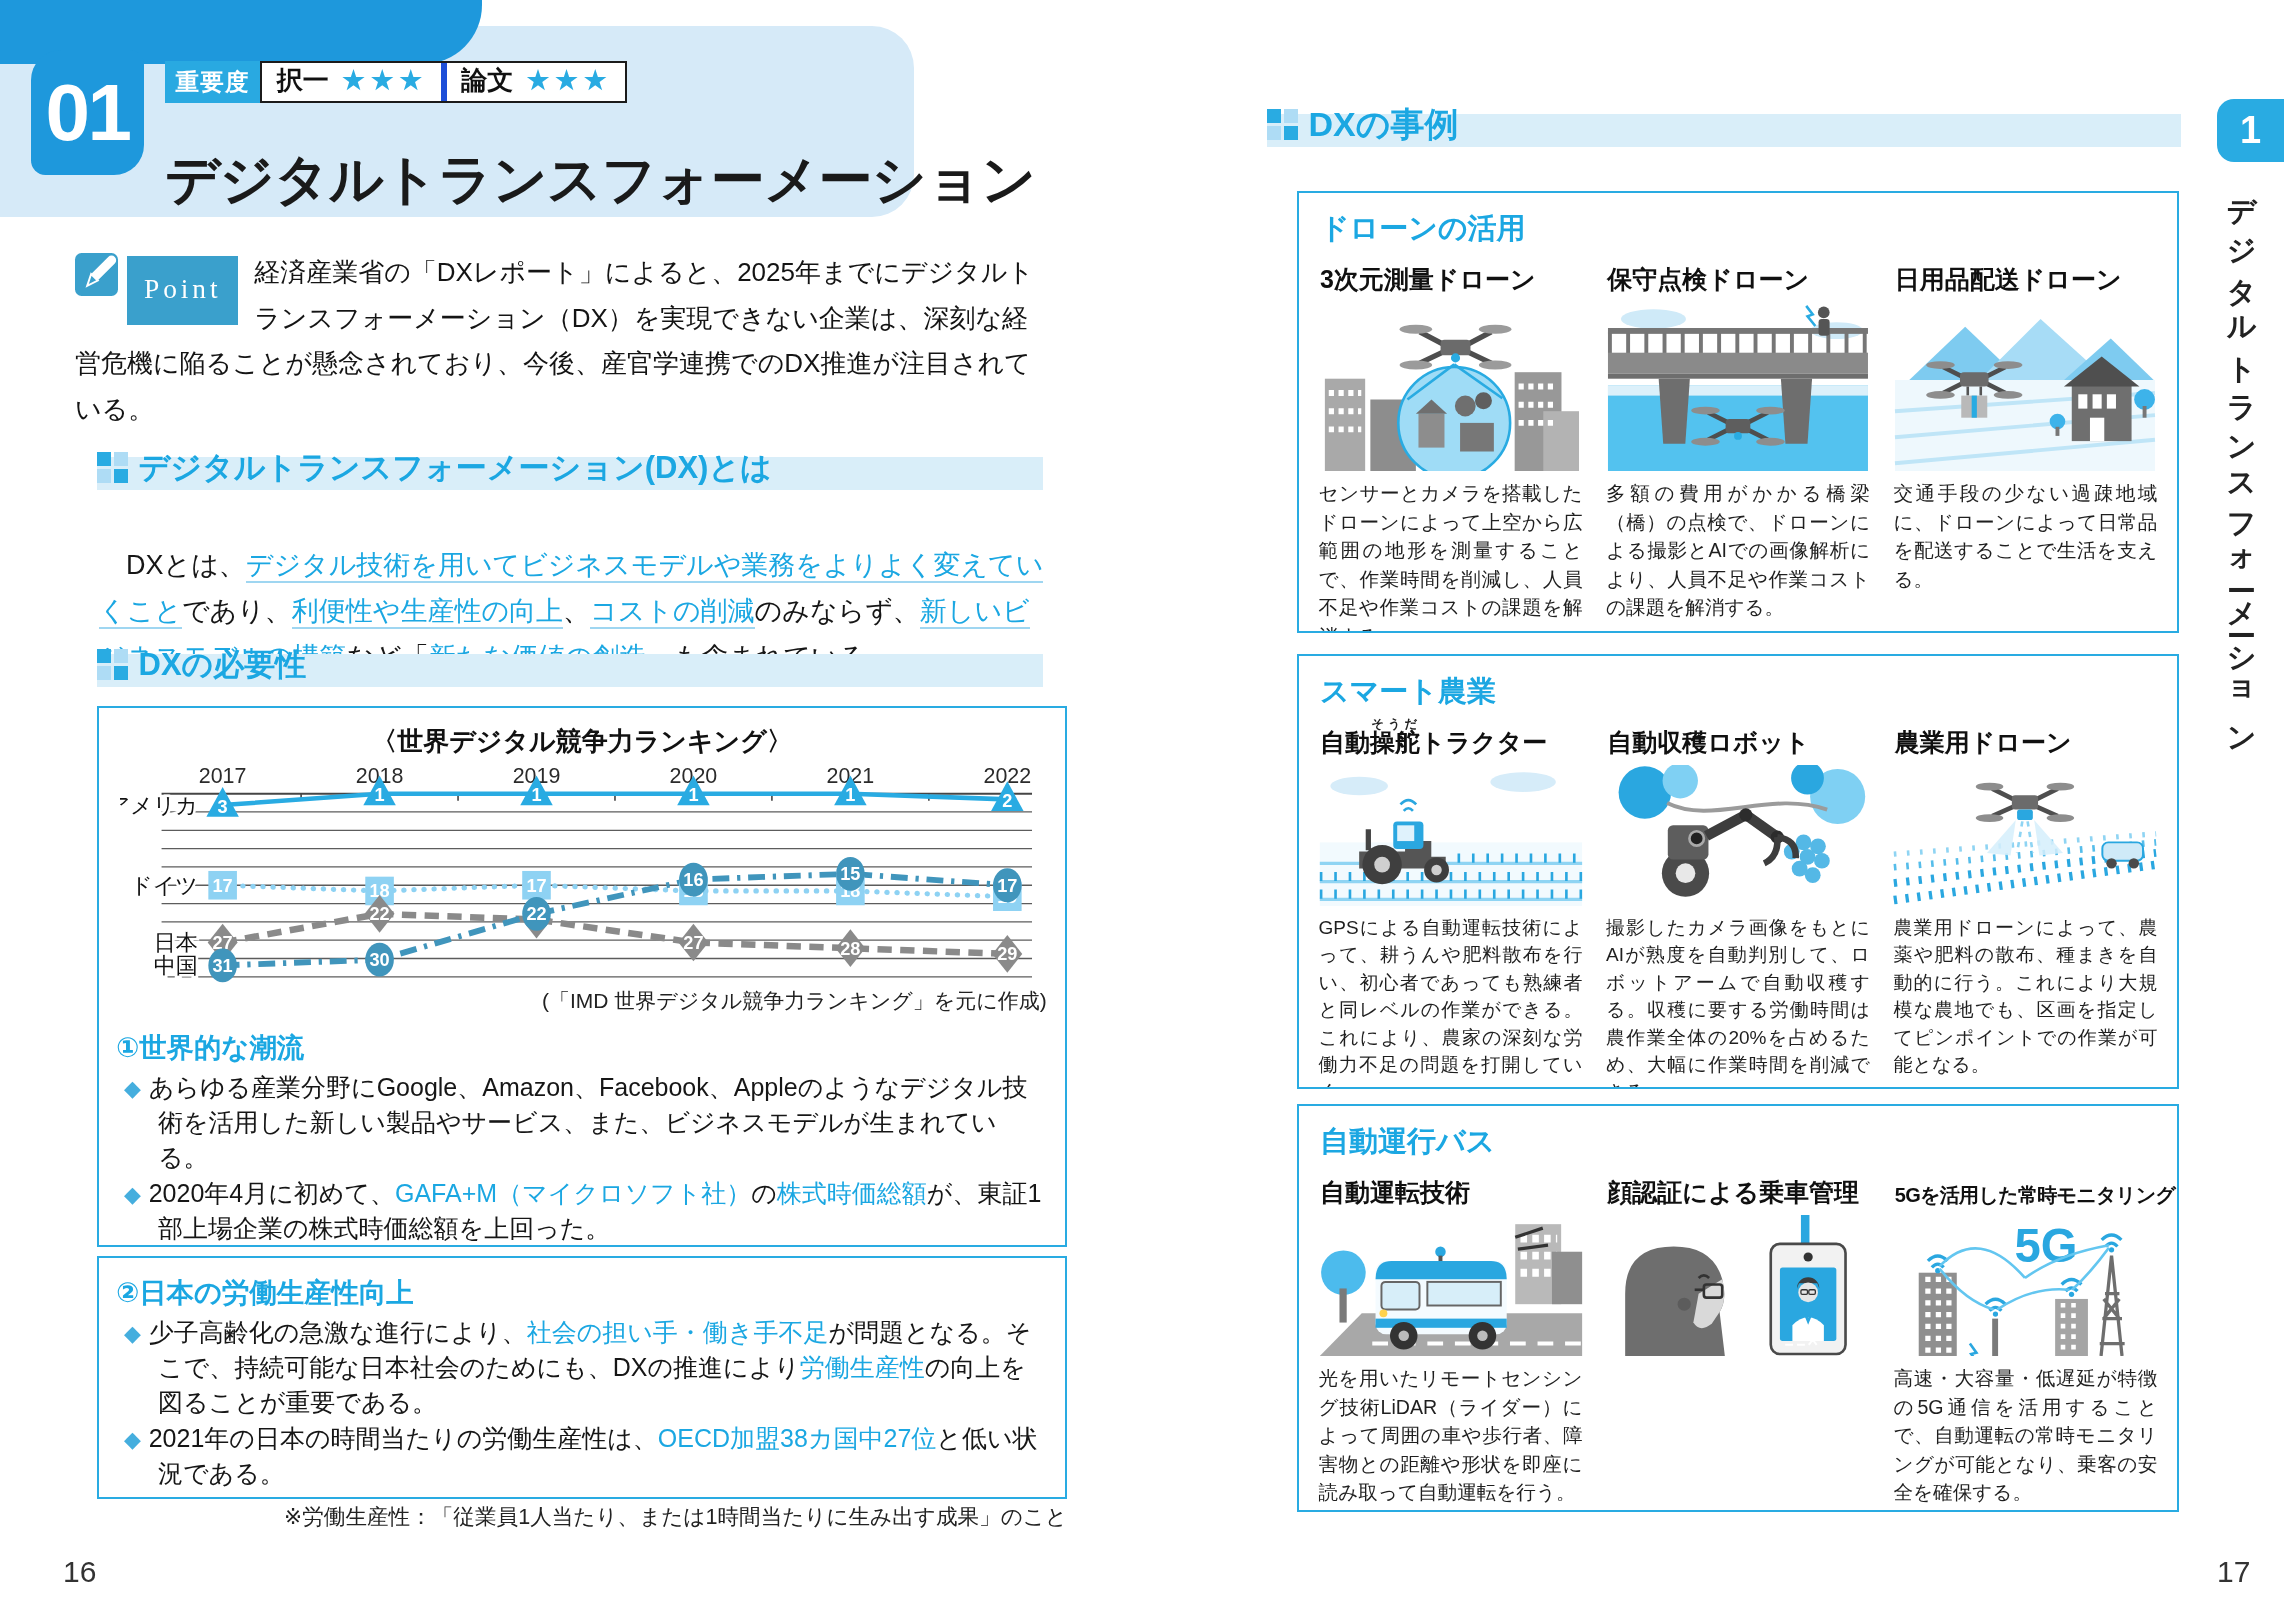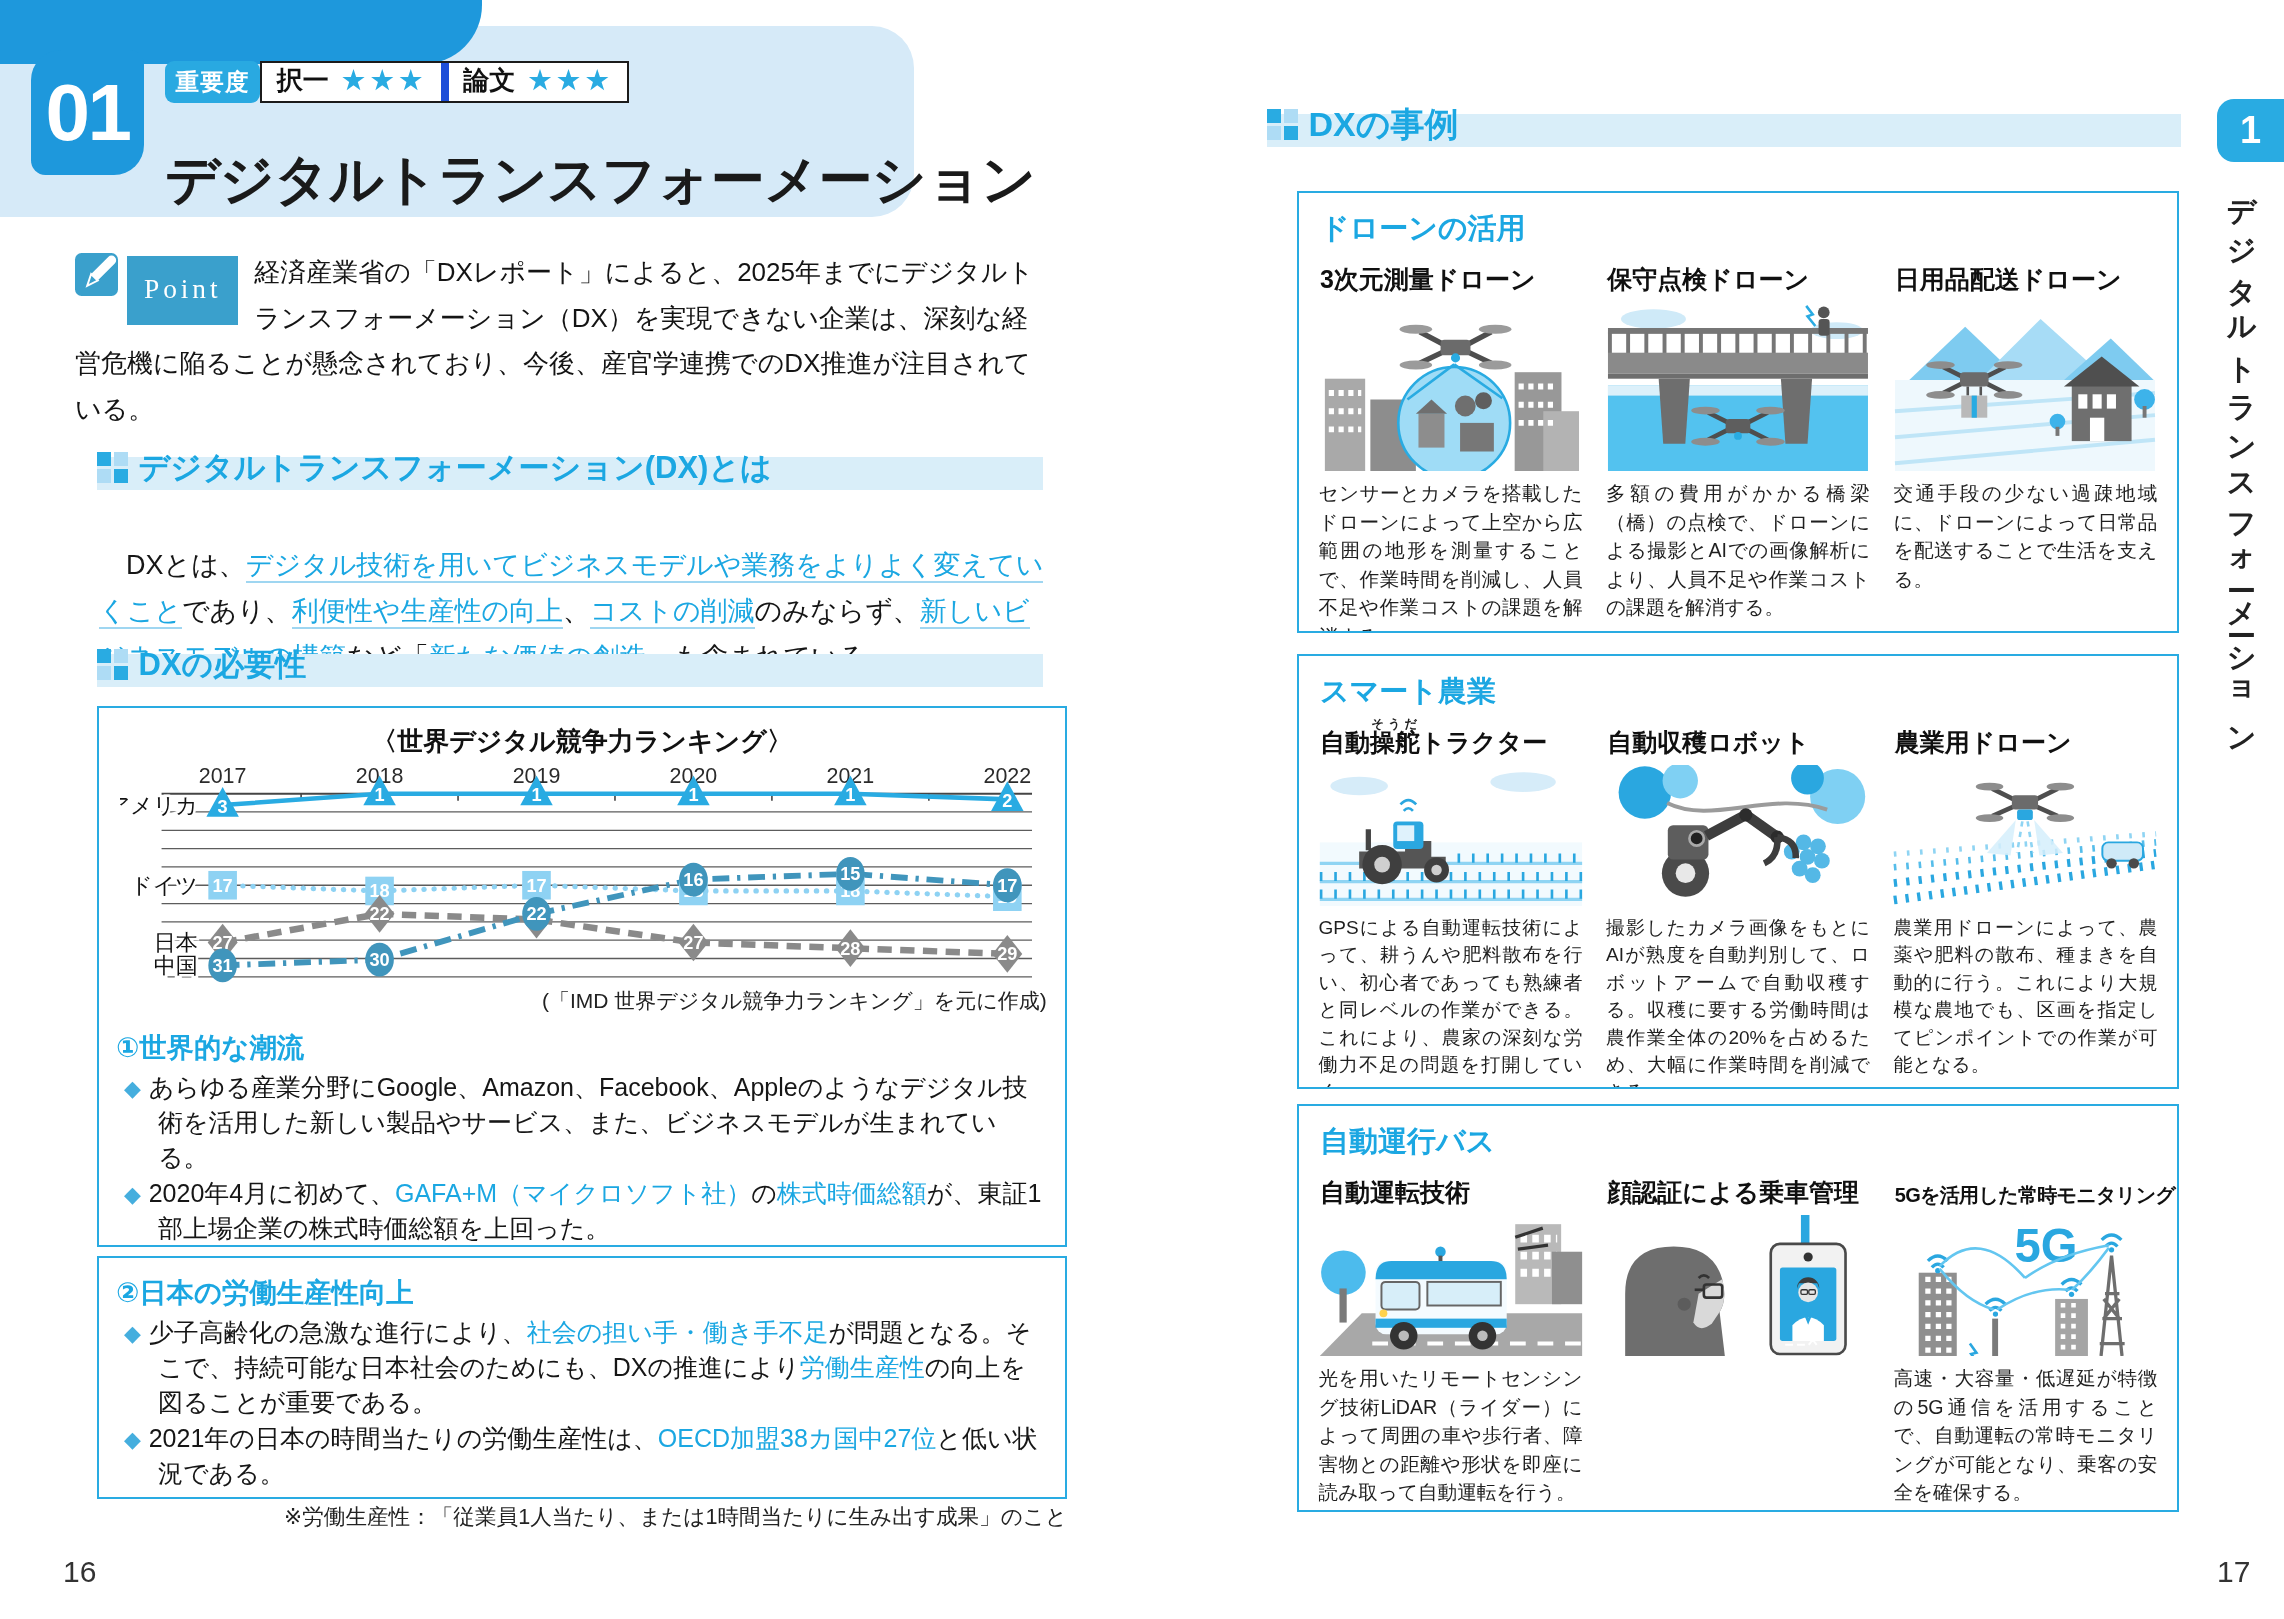"重要度" .imp-label { border-radius: 9px -> none }
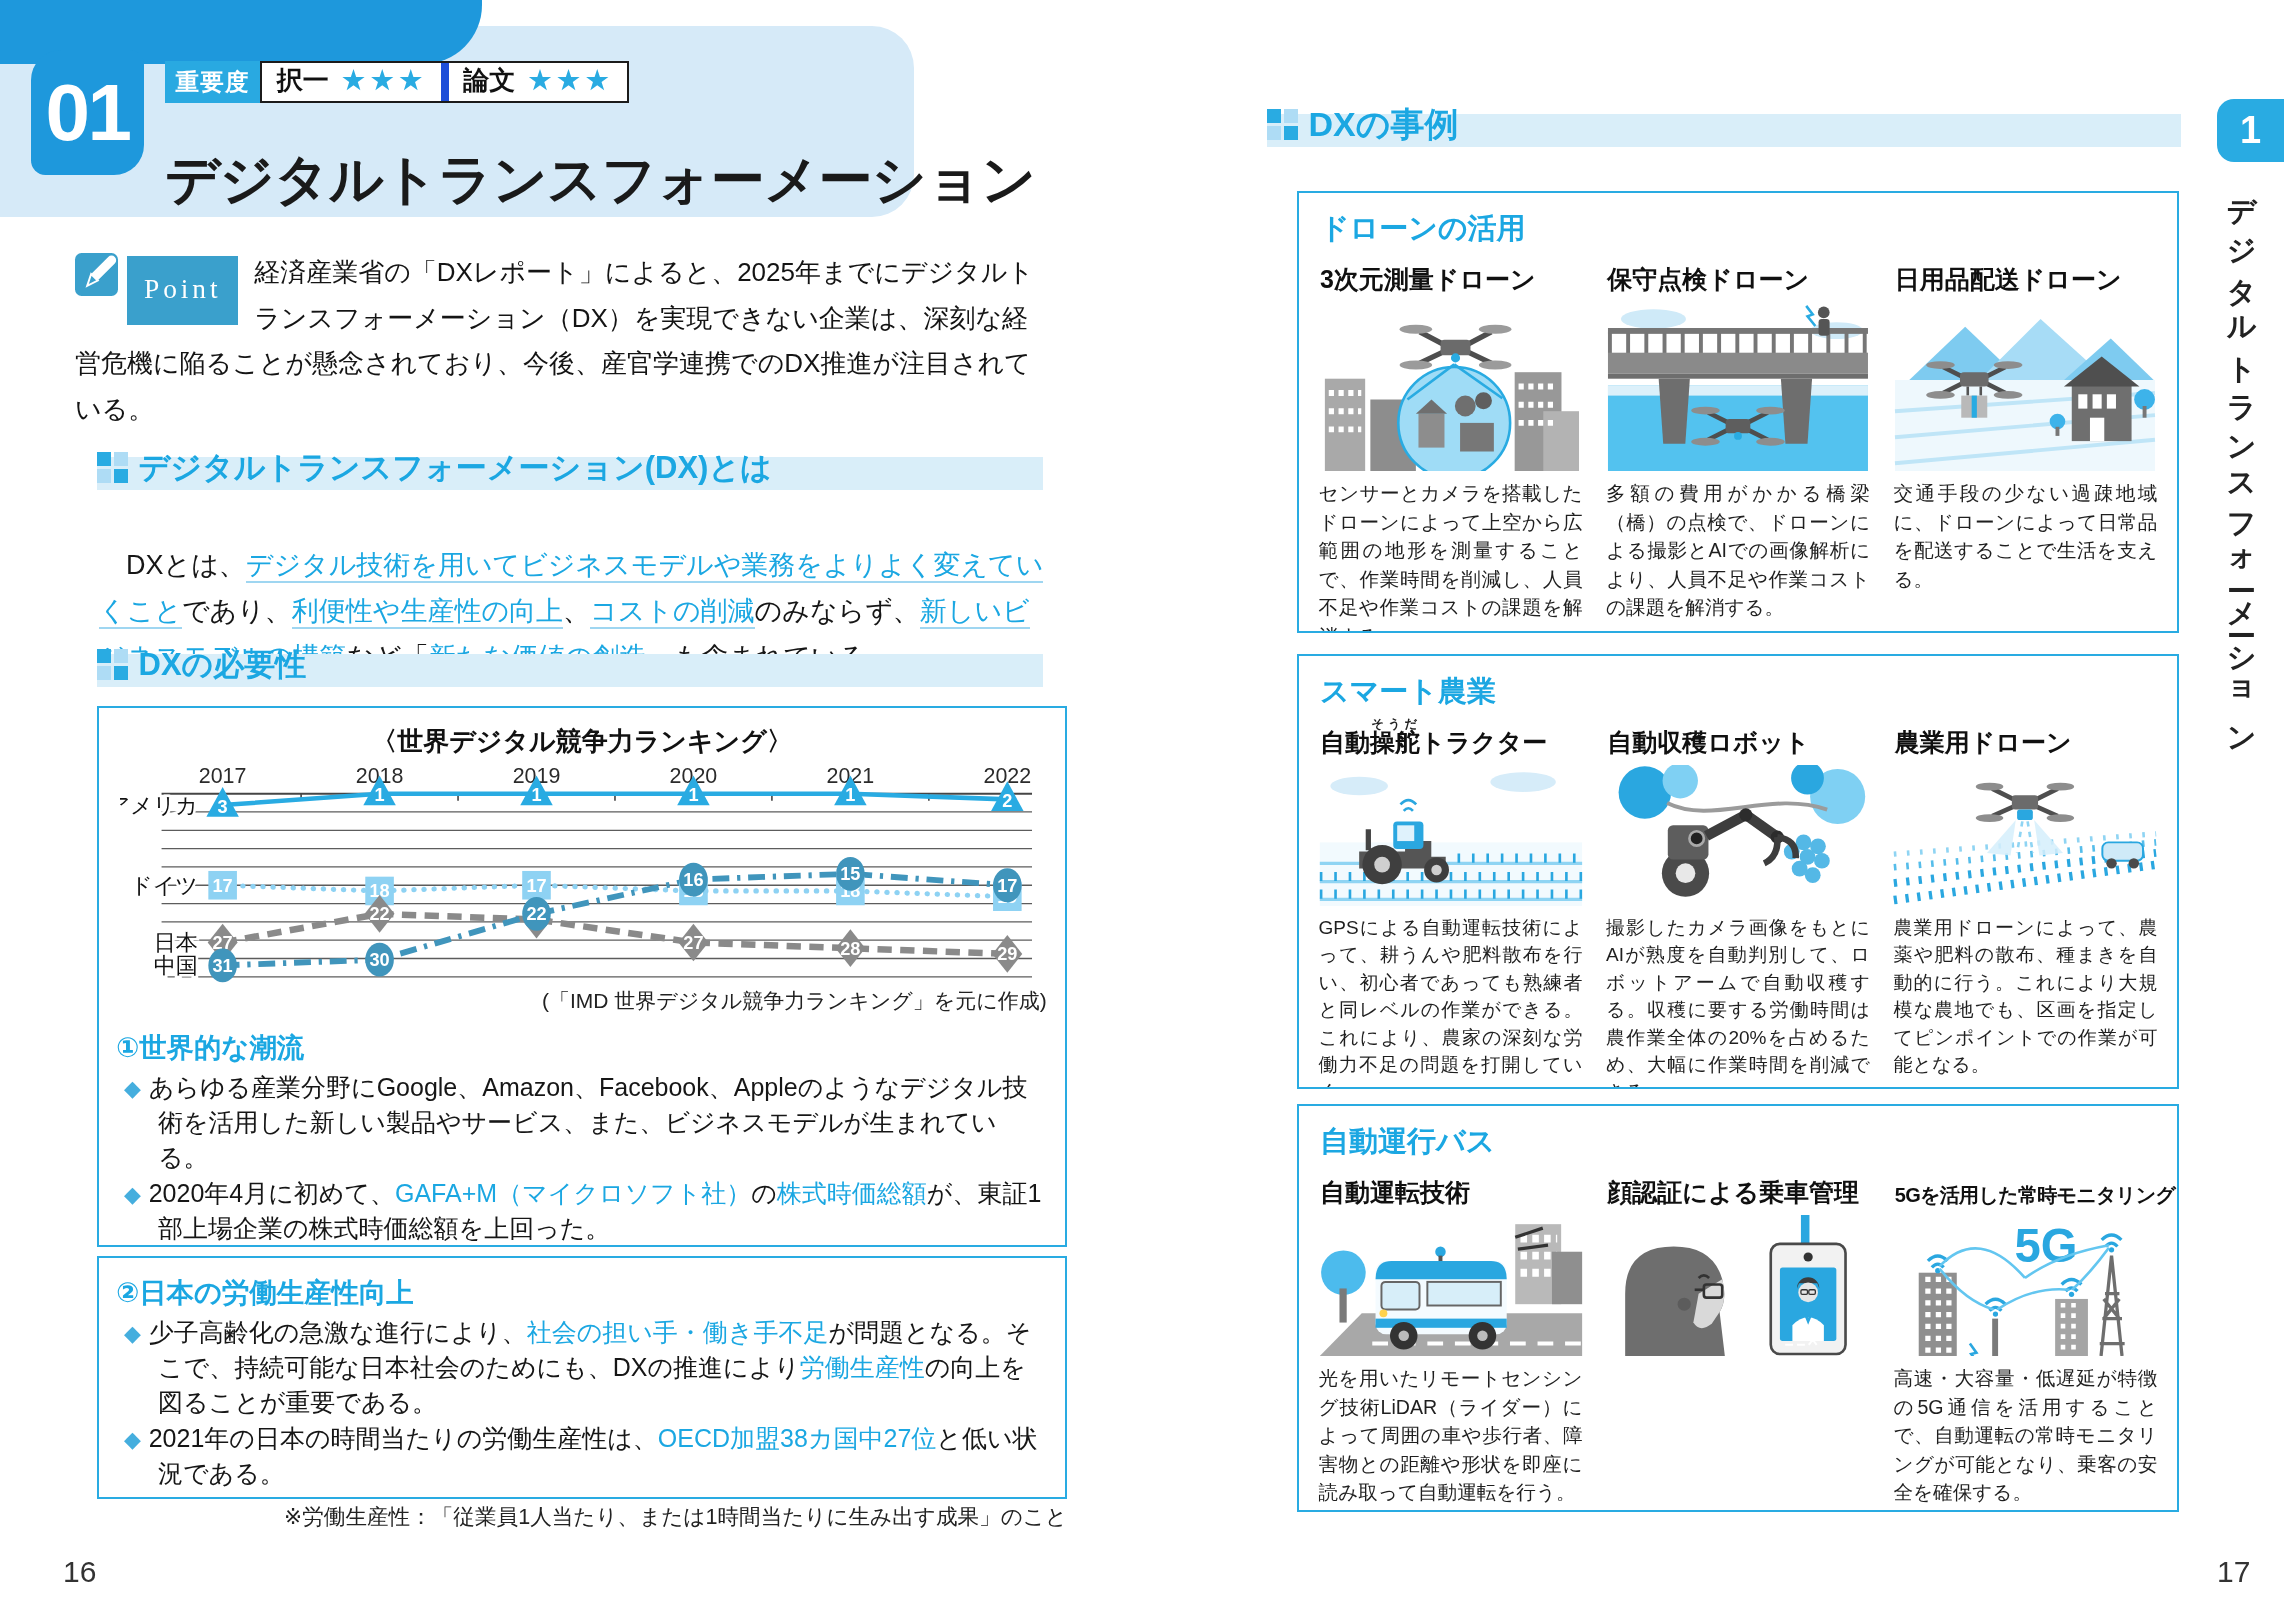"論文" .imp-cell + .imp-cell { border-left: 8px solid #1d4ed8 -> 6px solid #1d4ed8 }
